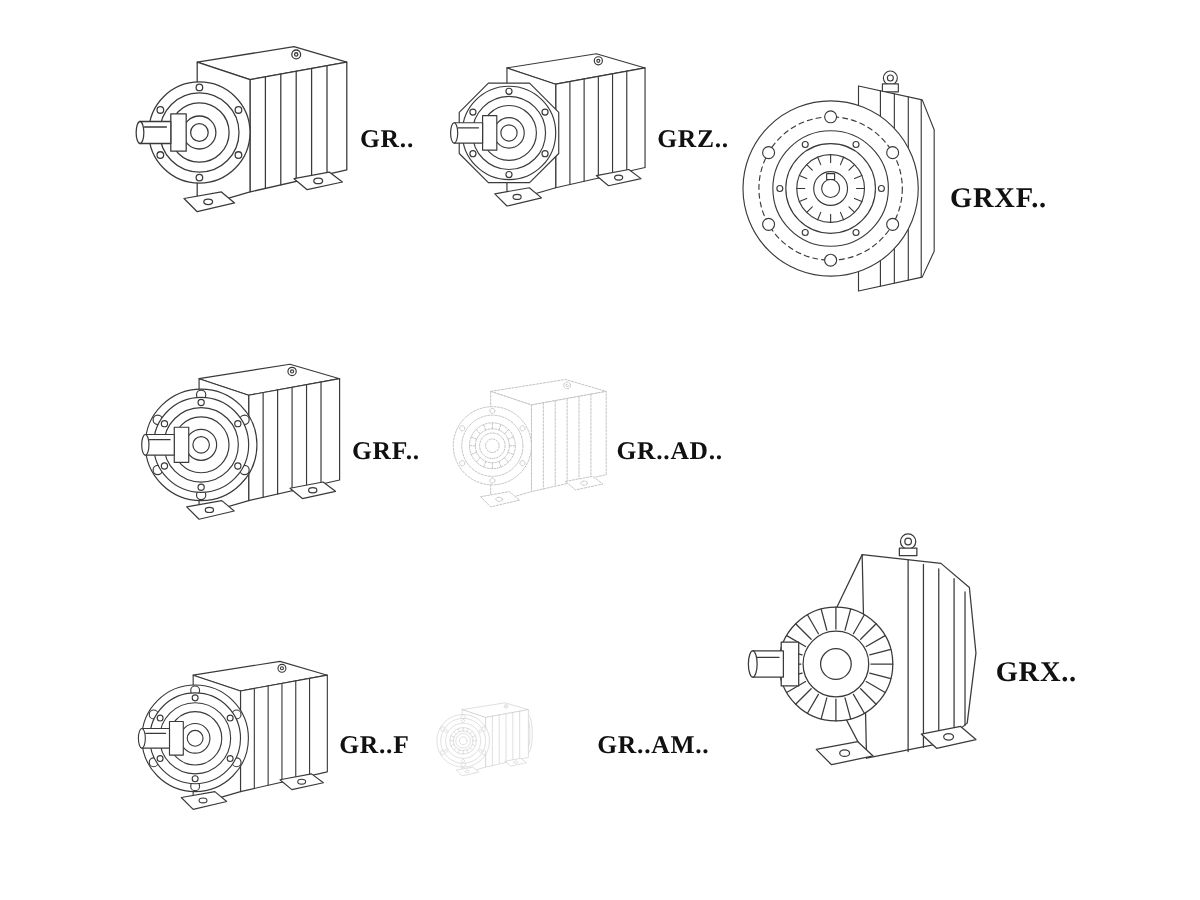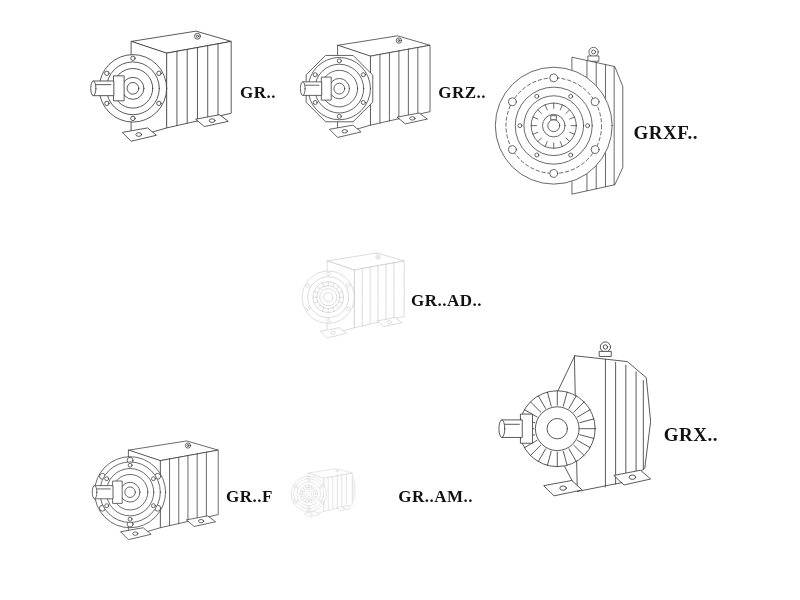"GRF.." figure.fig { html: none -> <figure> <svg> <use></use> </svg> <figcaption>GRF..</figcaption> </figure> }
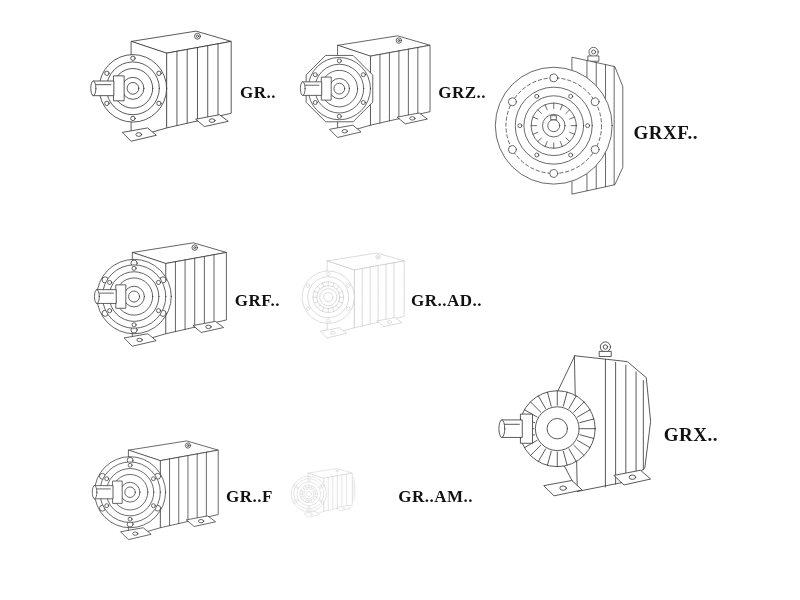"GRX.." #fig-grx { top: 306px -> 320px }
